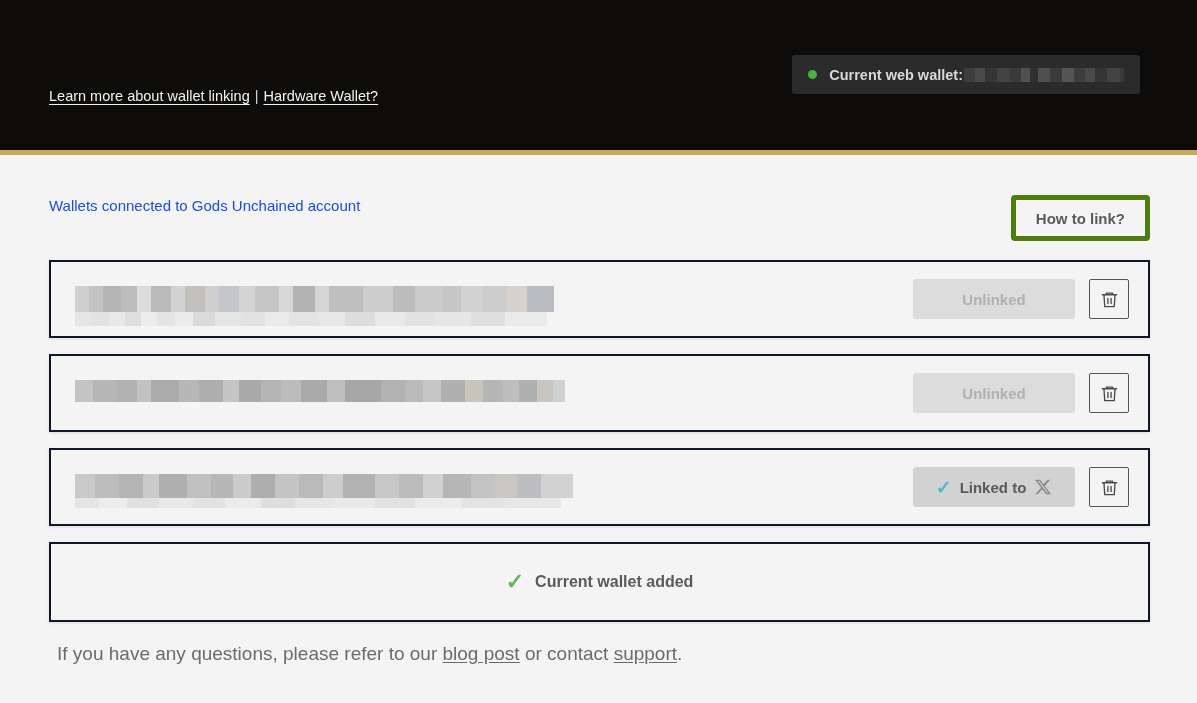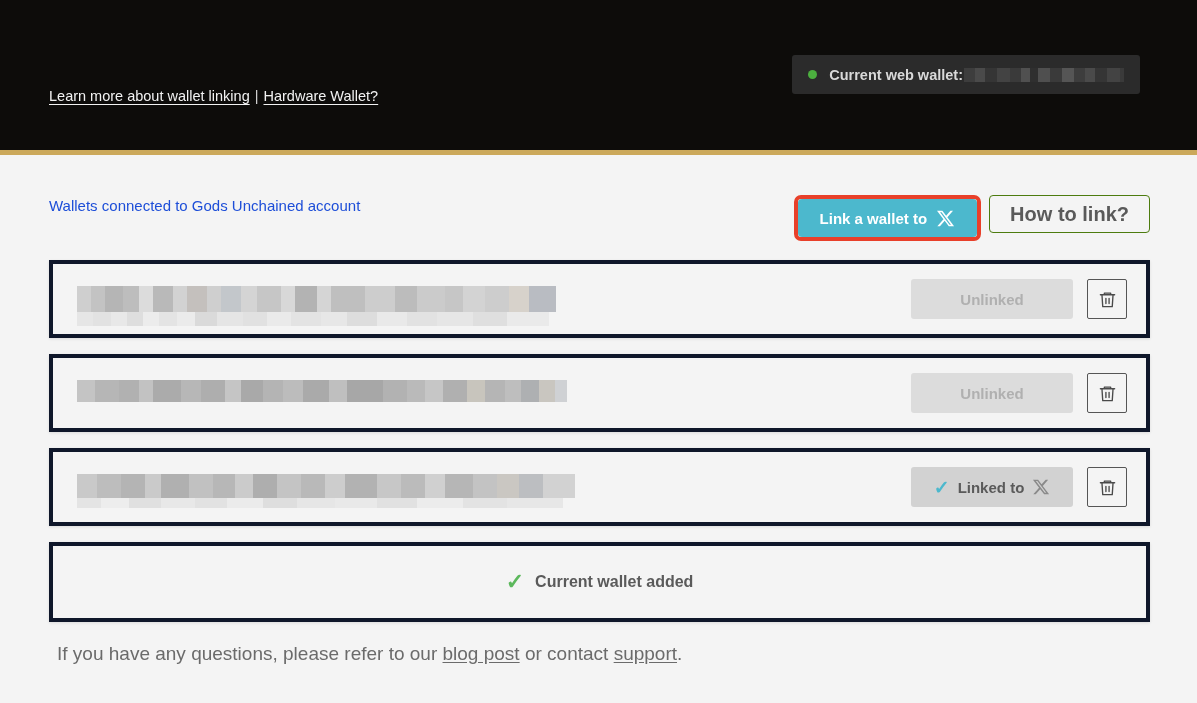"Link a wallet to" div.link-wrap { html: <div> <button> <span>Link a wallet to</span> <span> <svg> <path></path> </svg> </span> </button> </div> -> none }
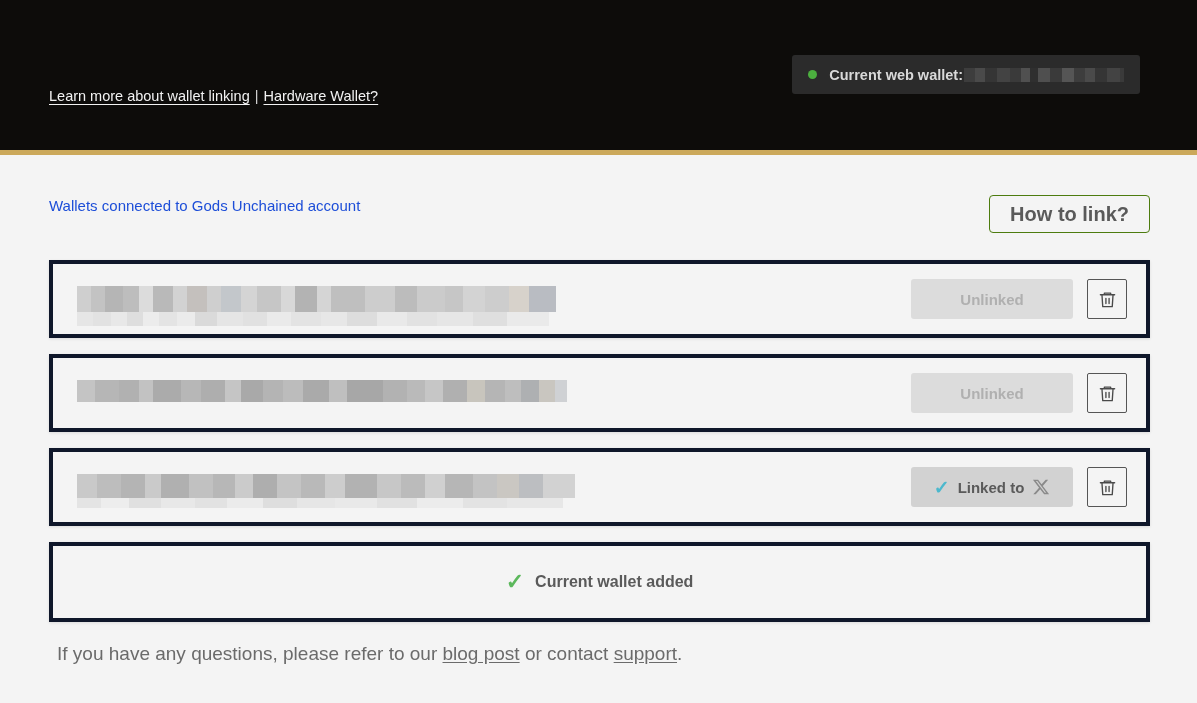"How to link?" .btn-how { border: 1px solid #4d7c0f -> 5px solid #4d7c0f; font-size: 20px -> 15px; height: 38px -> 46px }
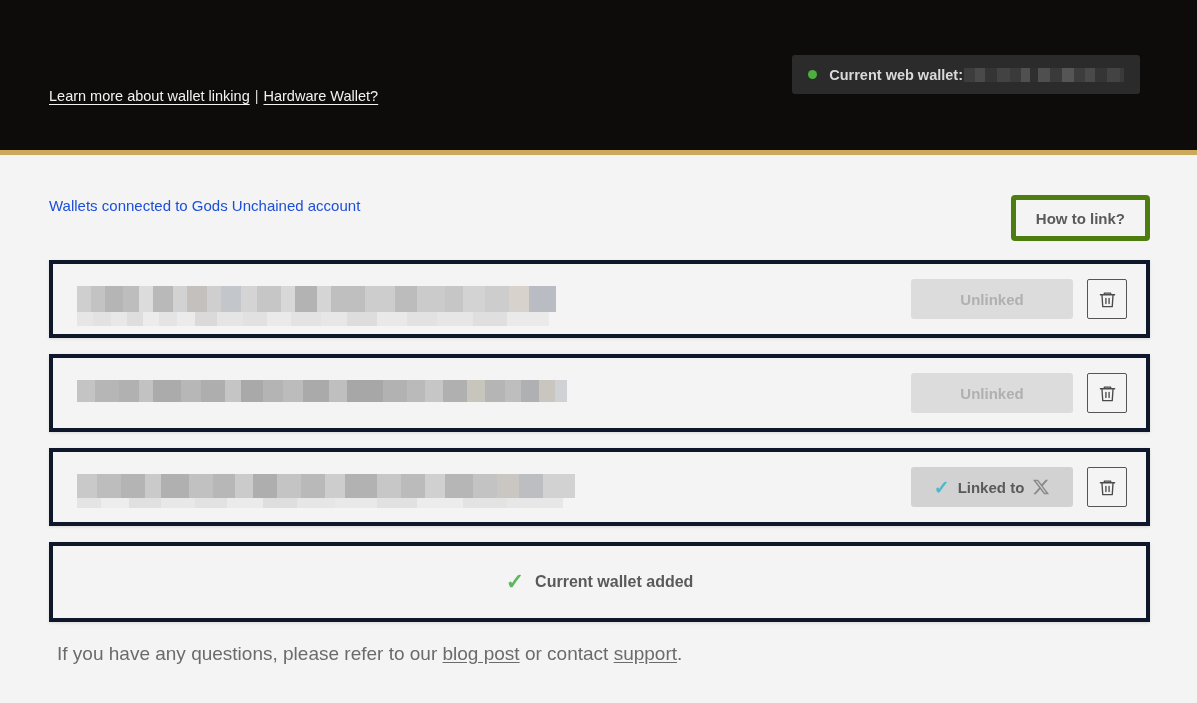"Unlinked" .card { border: 4px solid #0f172a -> 2px solid #0f172a }
